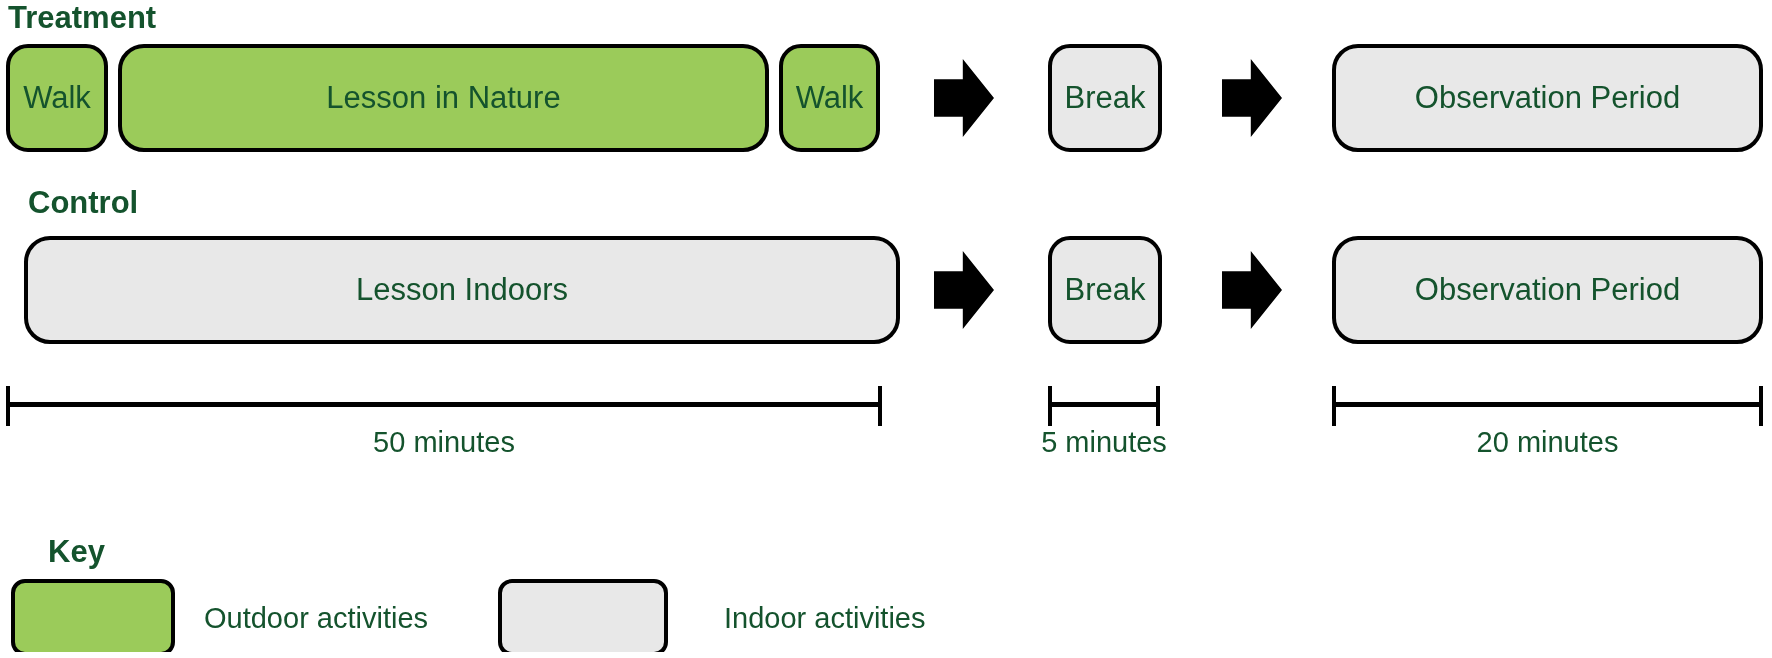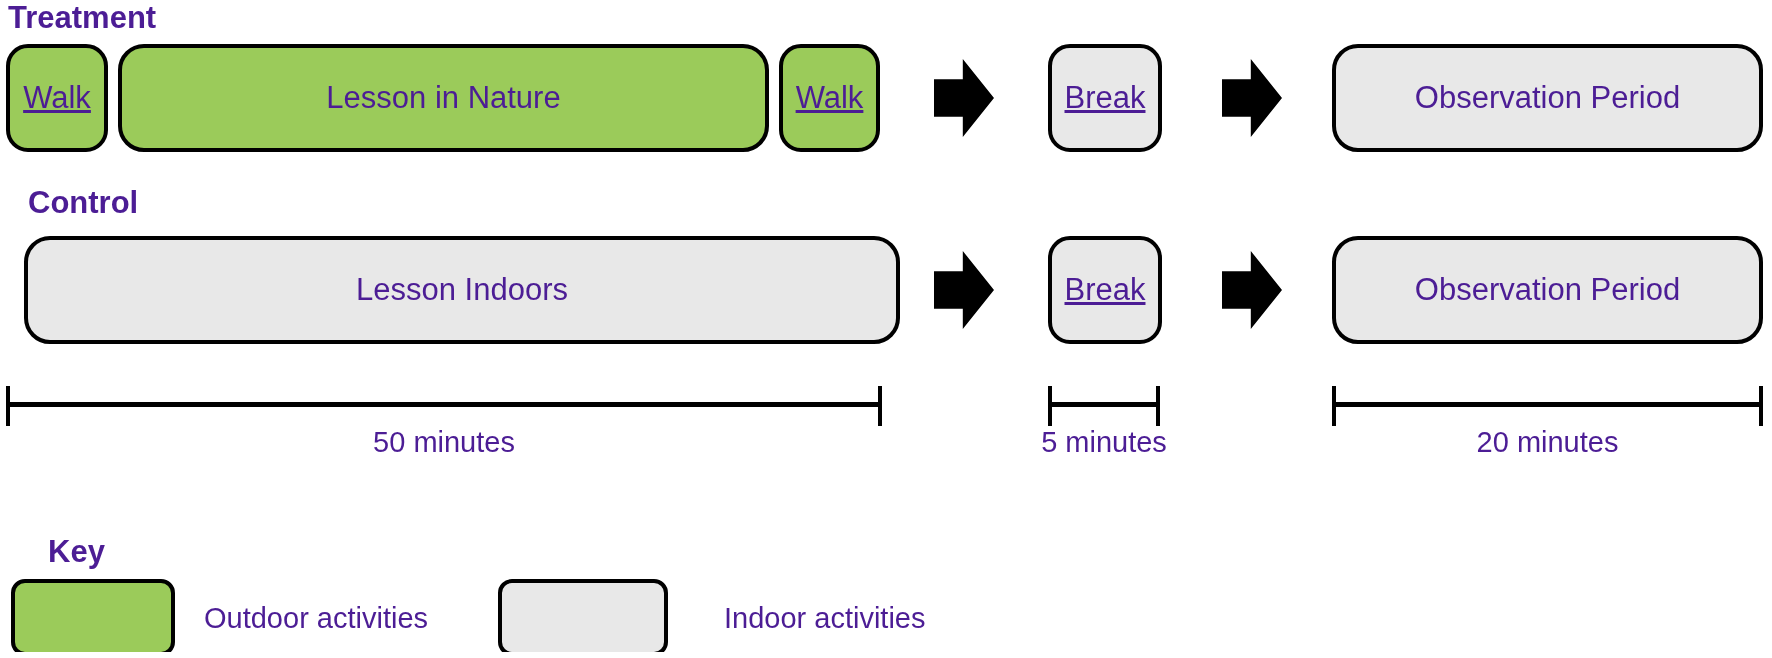"Treatment" #figure { color: #4c1d95 -> #14532d }
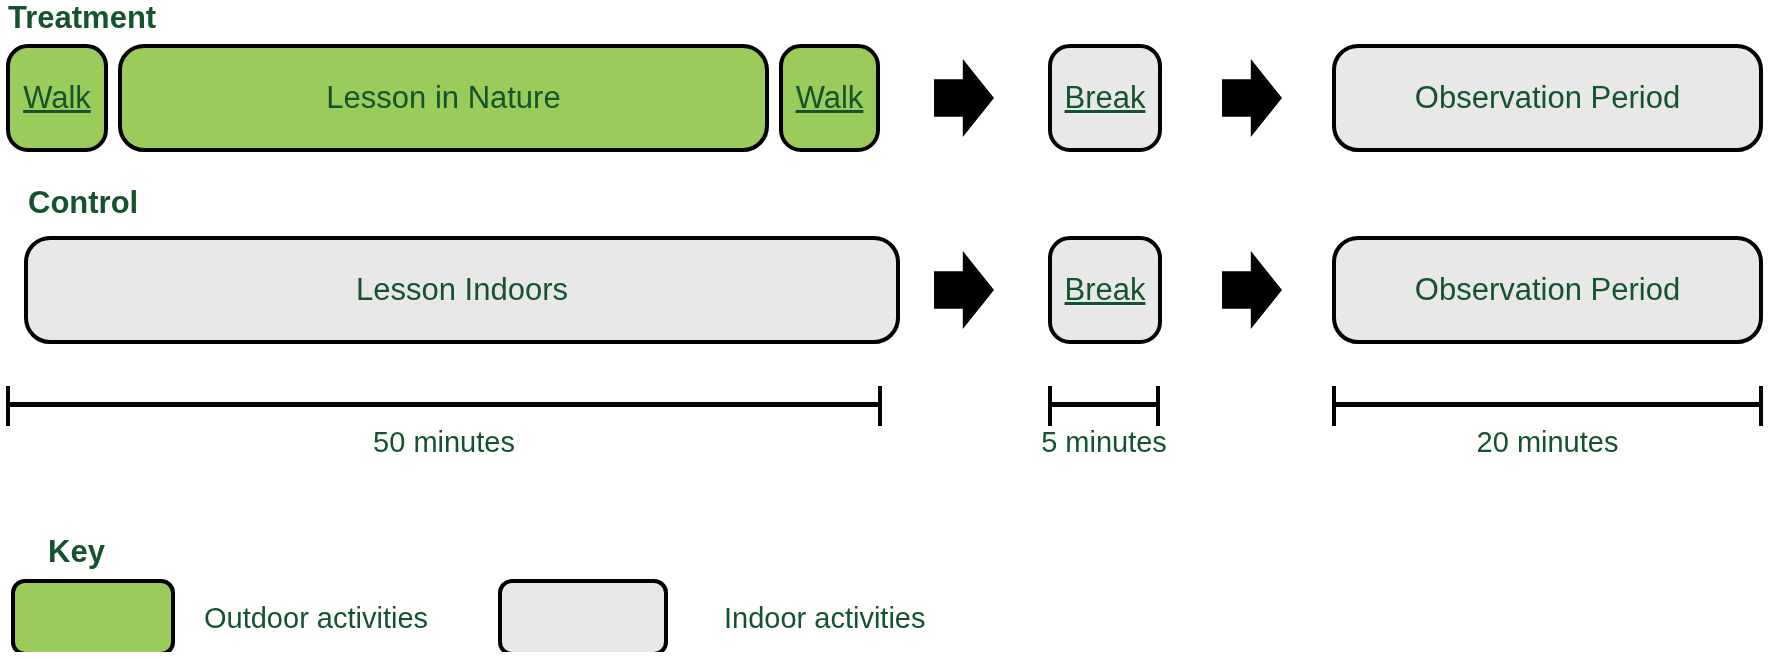"Walk" .box.small { text-decoration: underline -> none }
